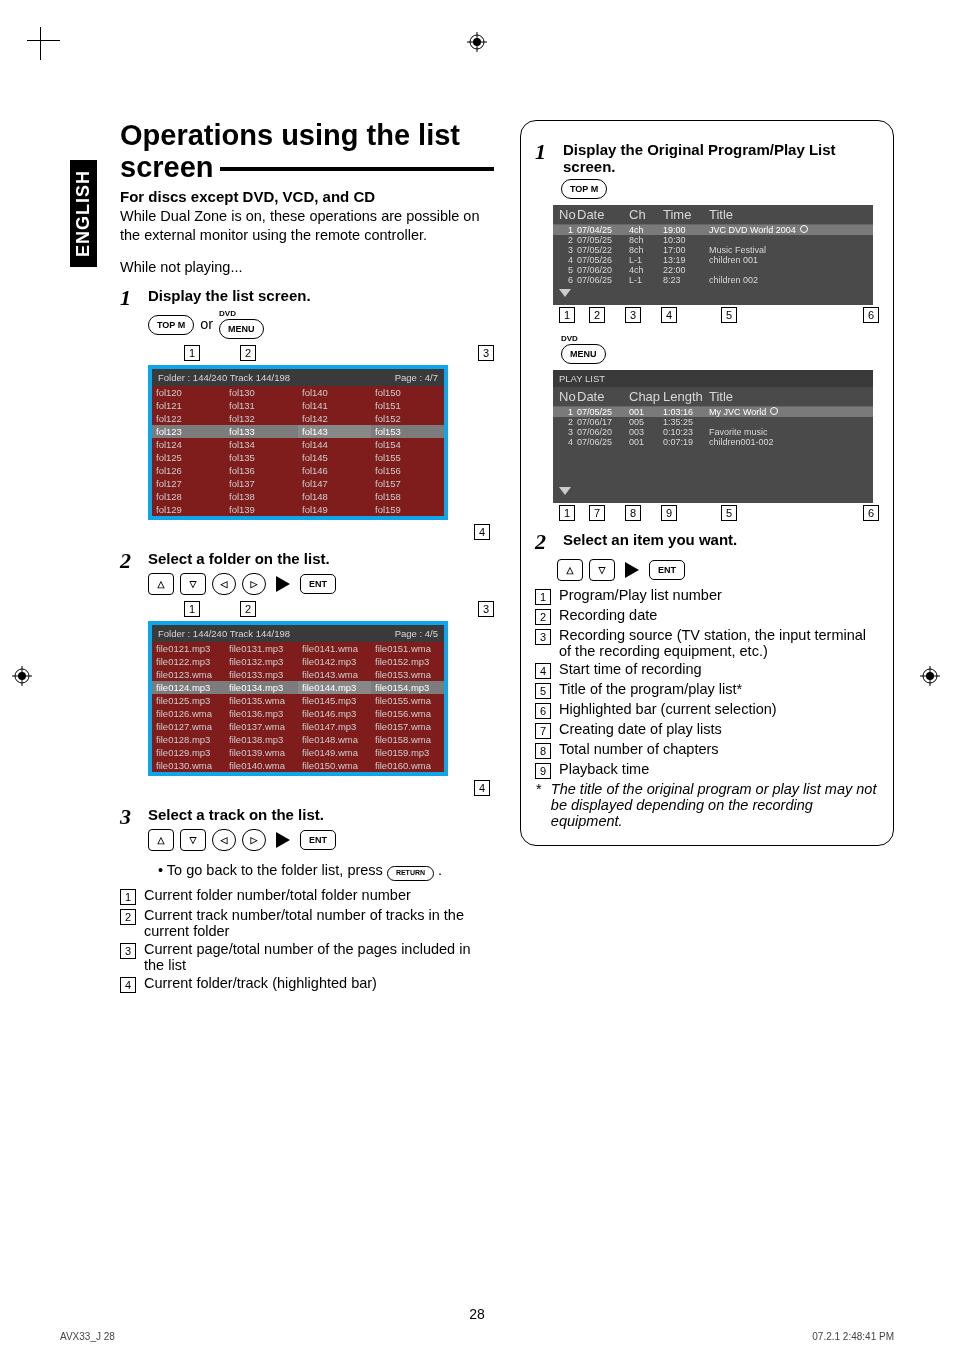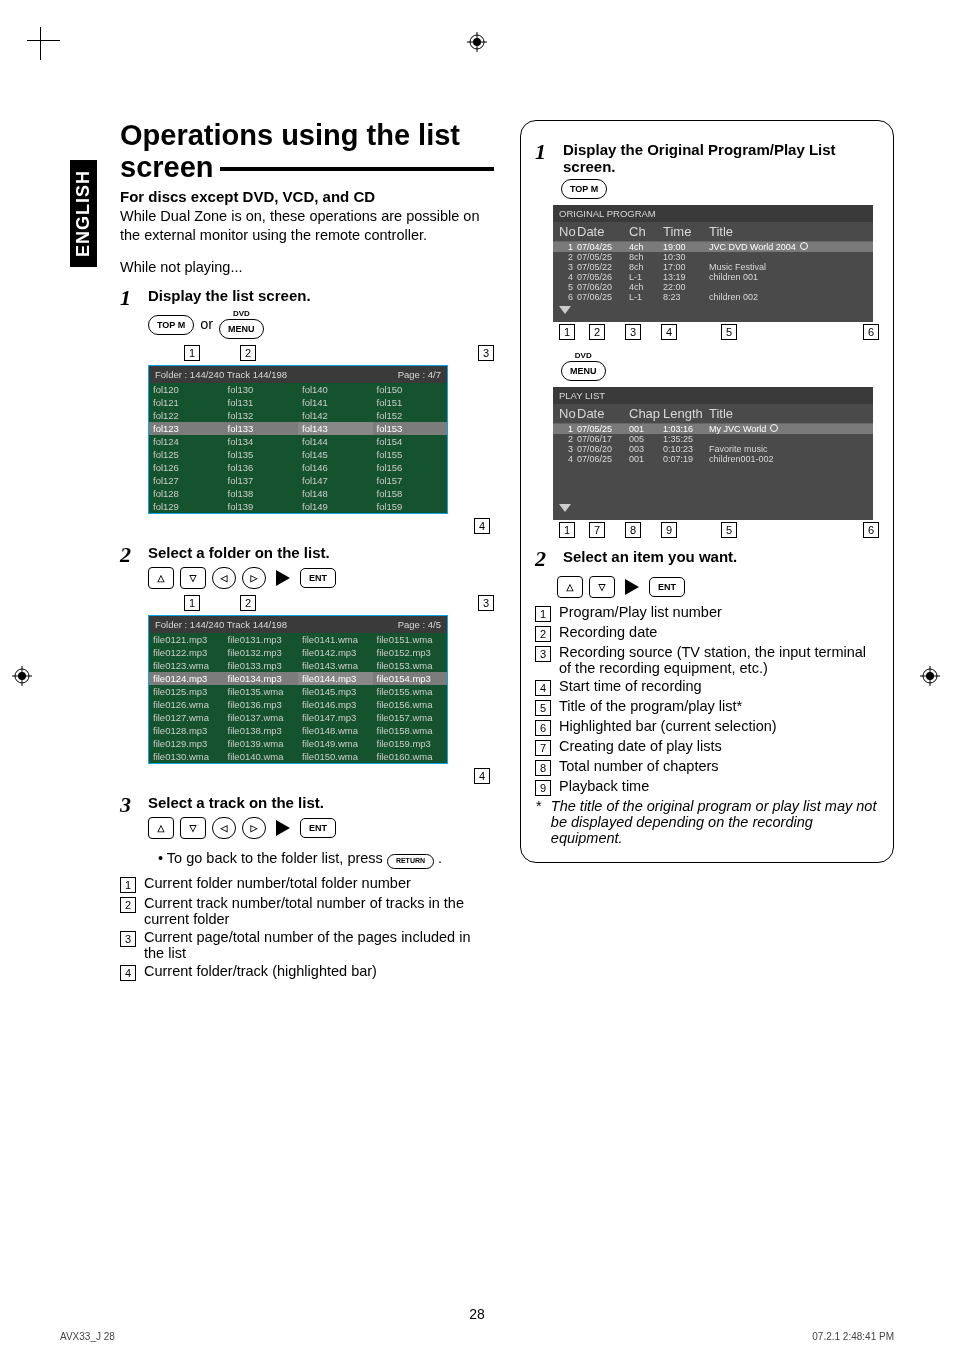"ORIGINAL PROGRAM" div.bar1 { html: <div>ORIGINAL PROGRAM</div> -> none }
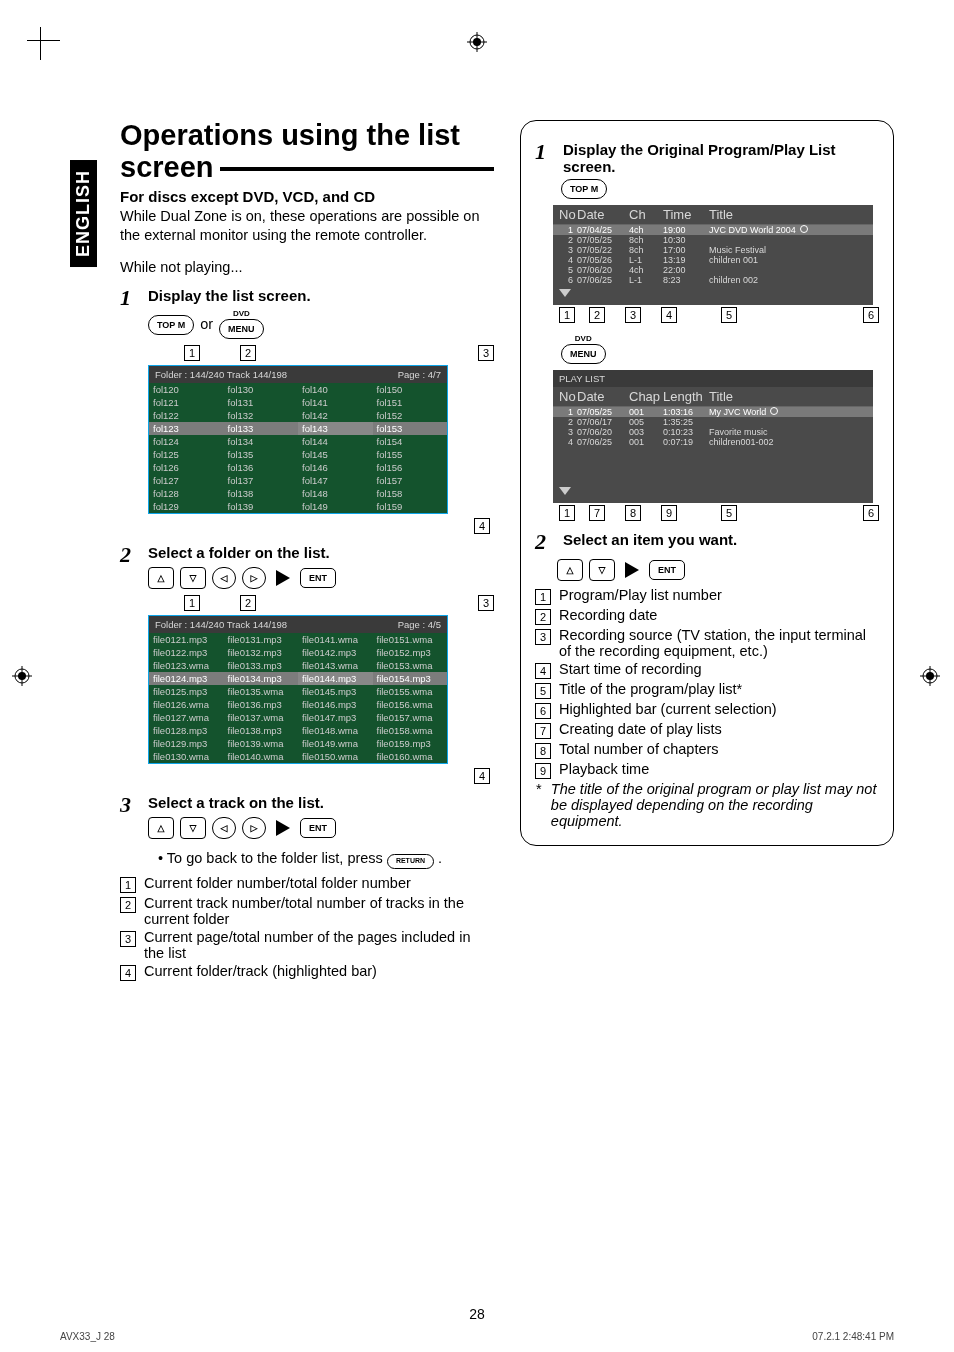"DVD" .dvd-stack { align-items: center -> flex-start }
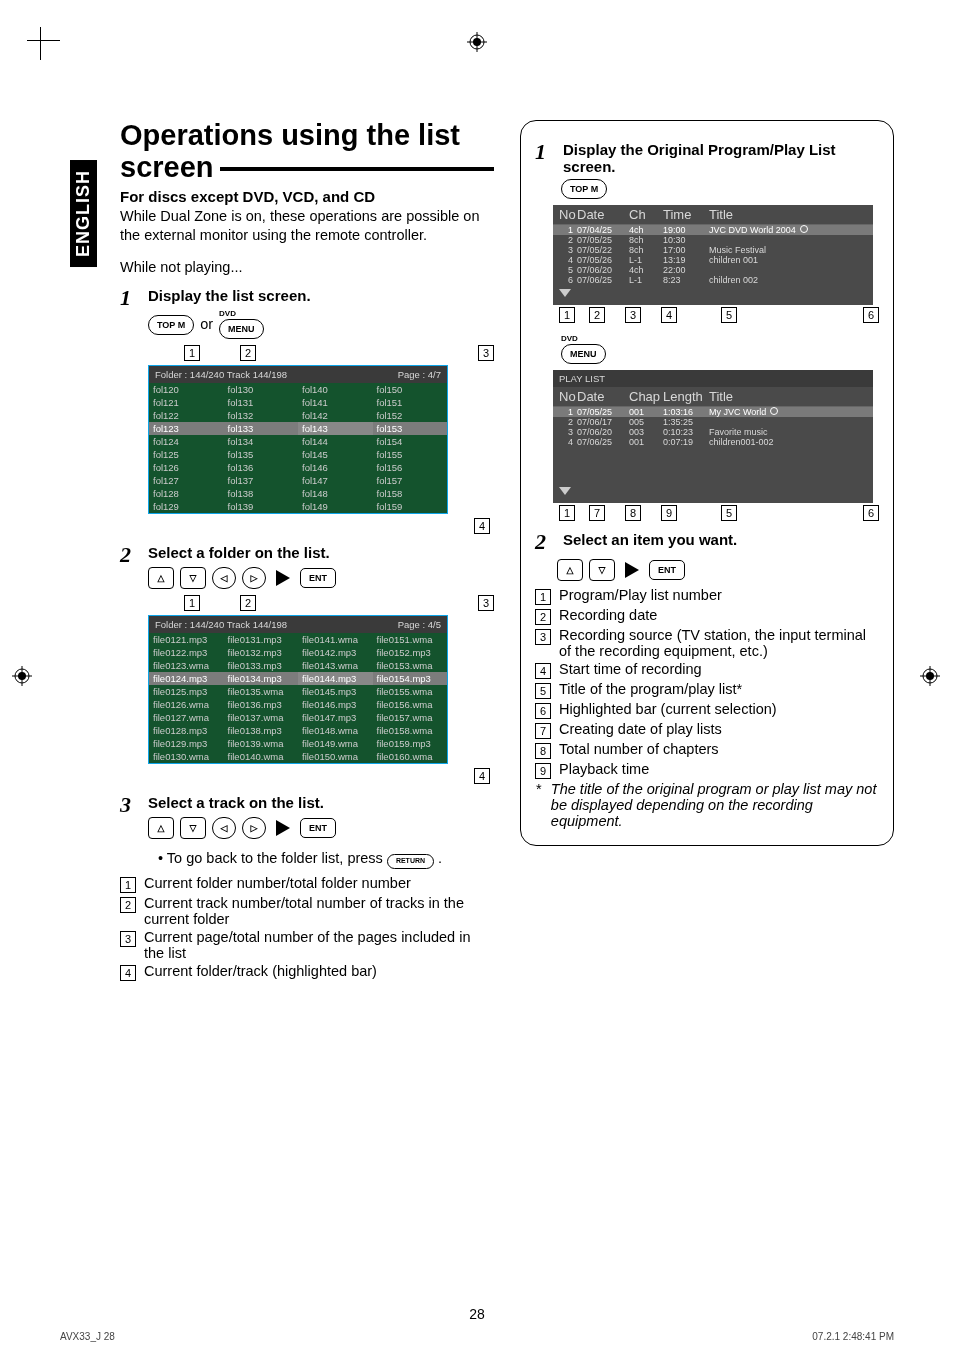"Folder : 144/240 Track 144/198" .screen { background: #14532d -> #7f1d1d; border: 1px solid #0ea5e9 -> 4px solid #0ea5e9 }
